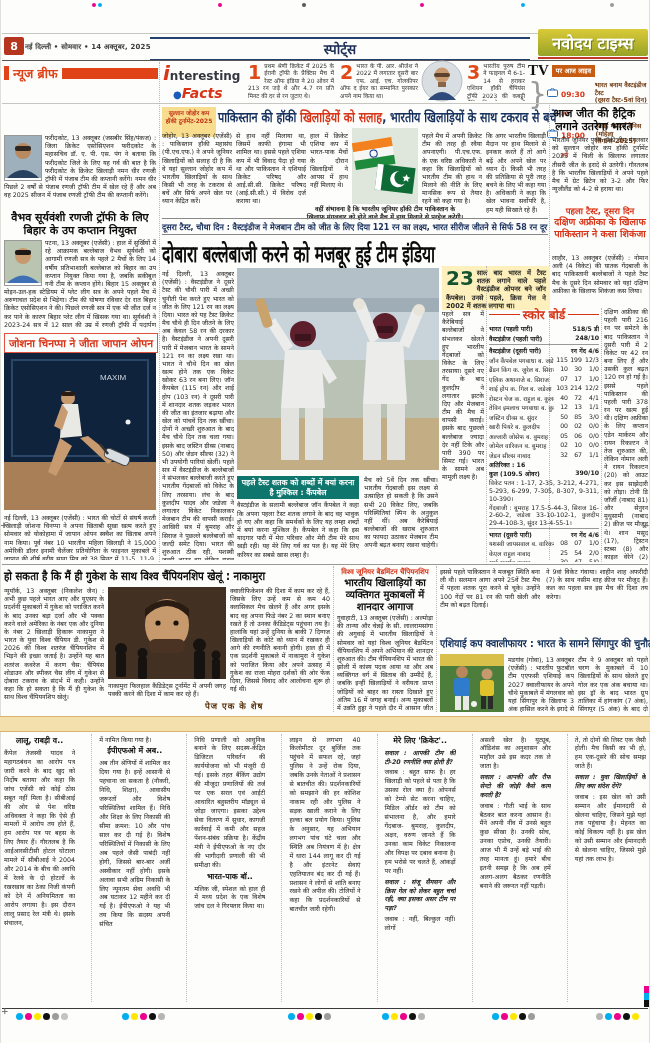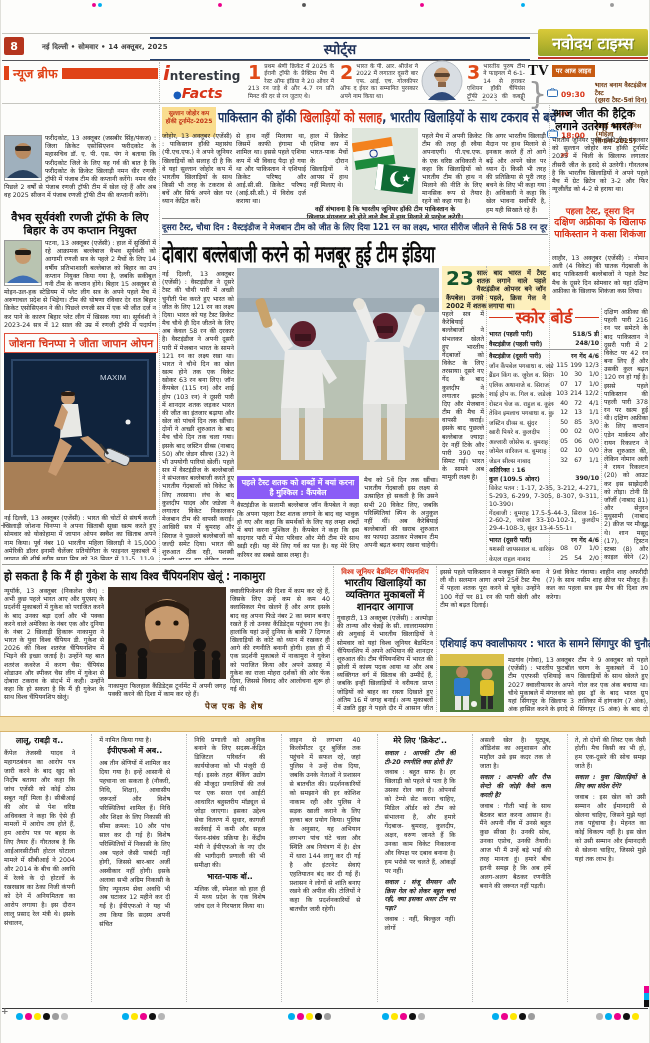"नई दिल्ली • सोमवार •" div.abs { left: 42px -> 25px }
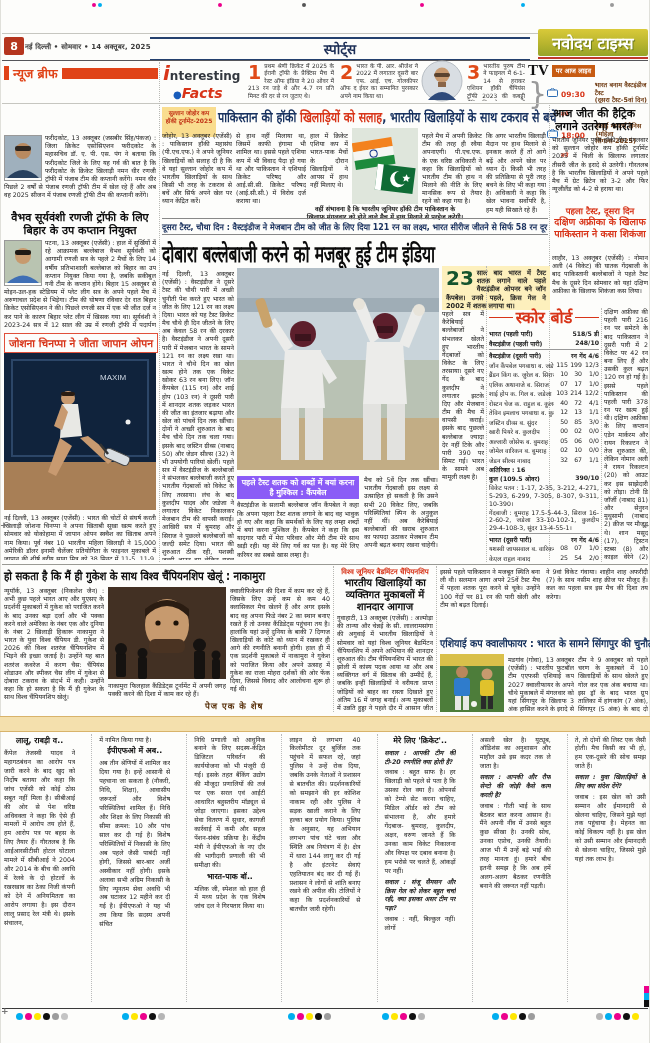"स्कोर बोर्ड" .sb-title { font-size: 16px -> 12px }
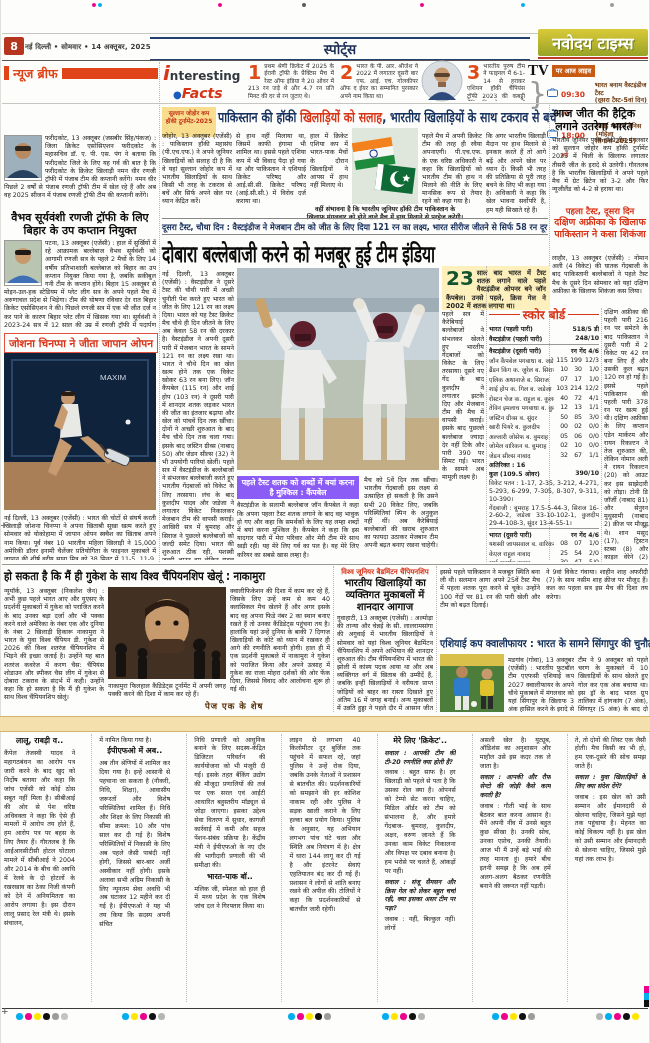"पहले टैस्ट शतक को शब्दों" .subbox-title { background: #8b5cf6 -> #0f766e }
